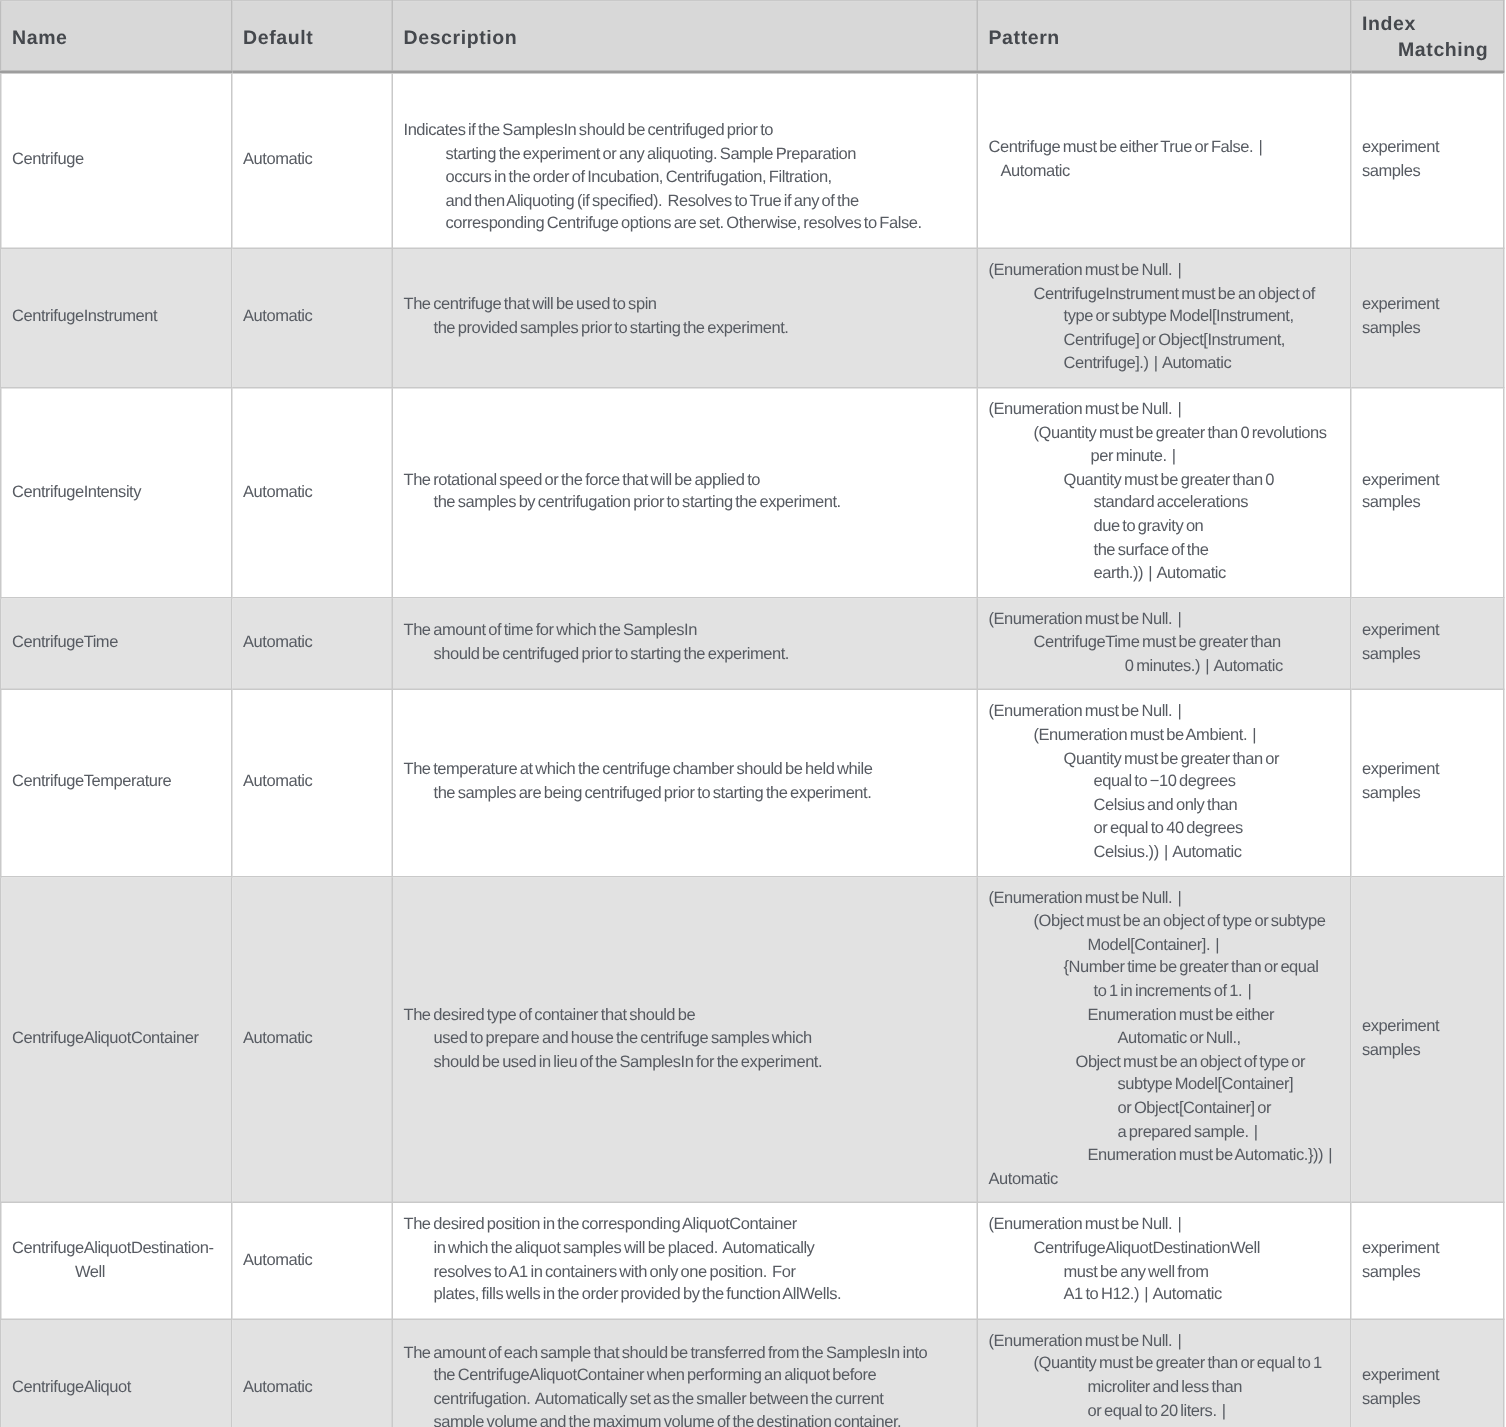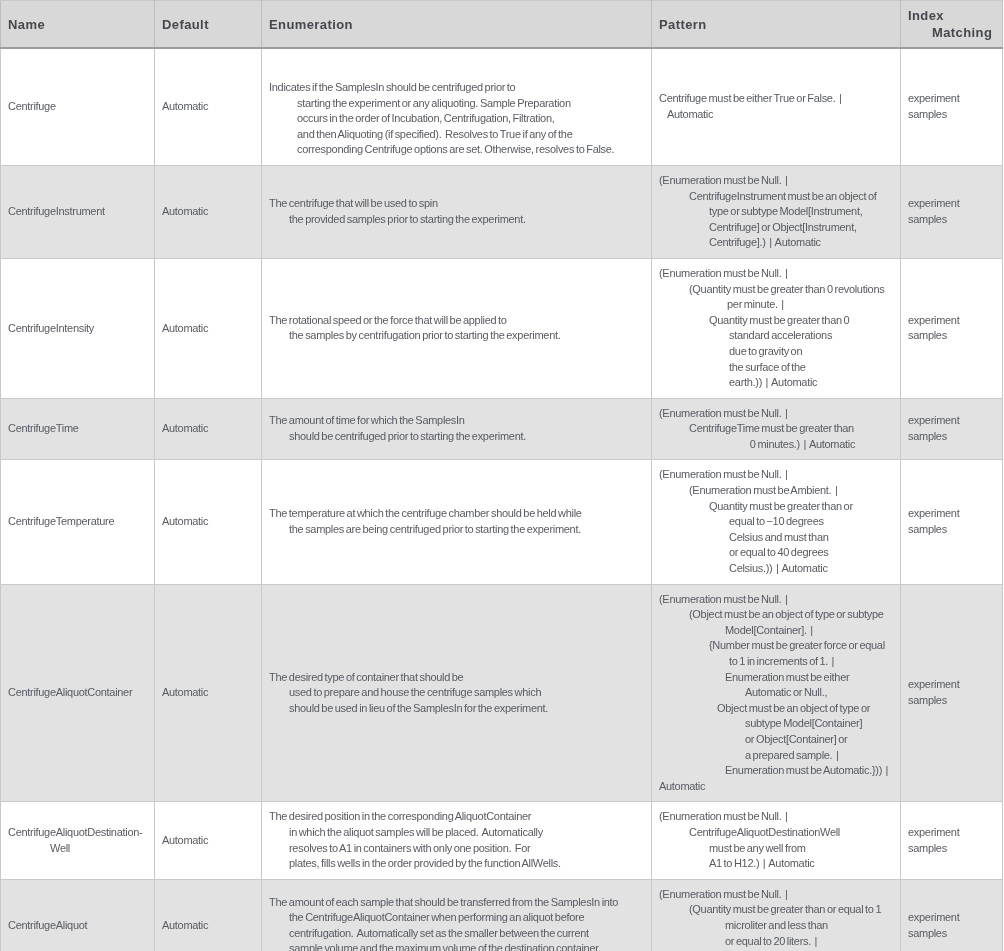"Enumeration" th { text: Enumeration -> Description }
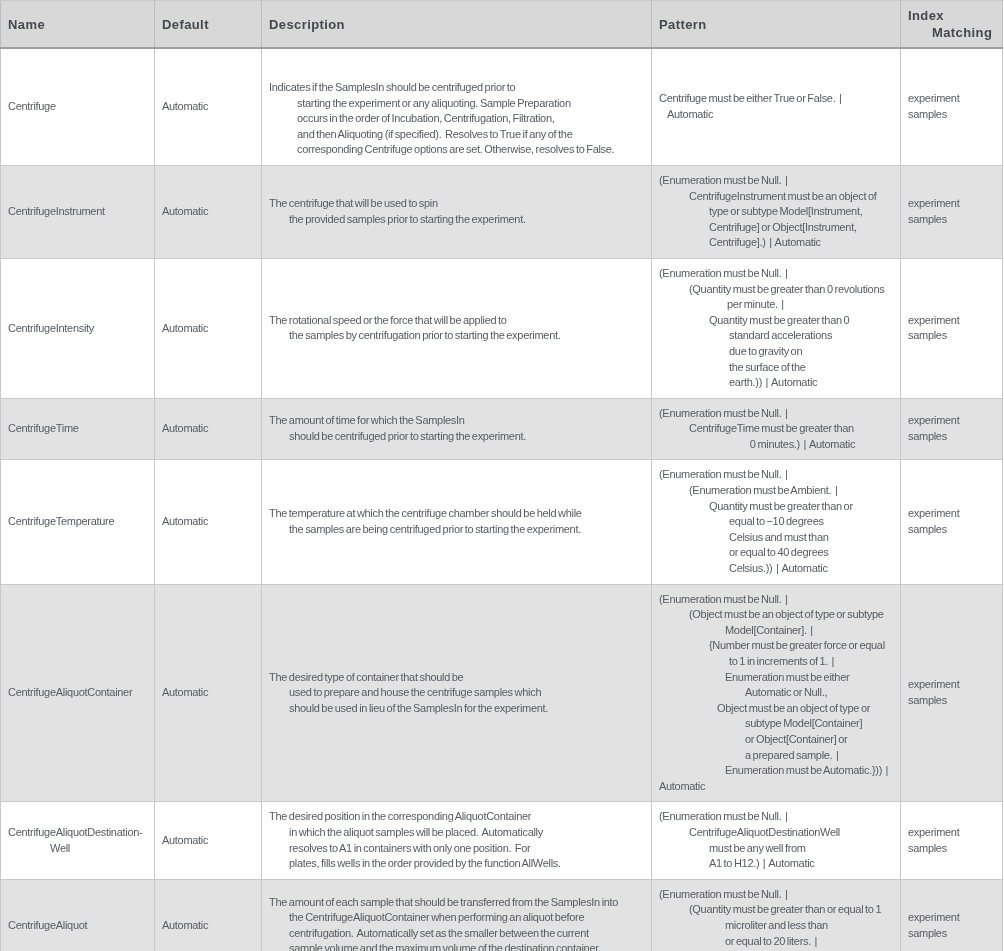"Celsius and must than" div.line { text: must -> only }
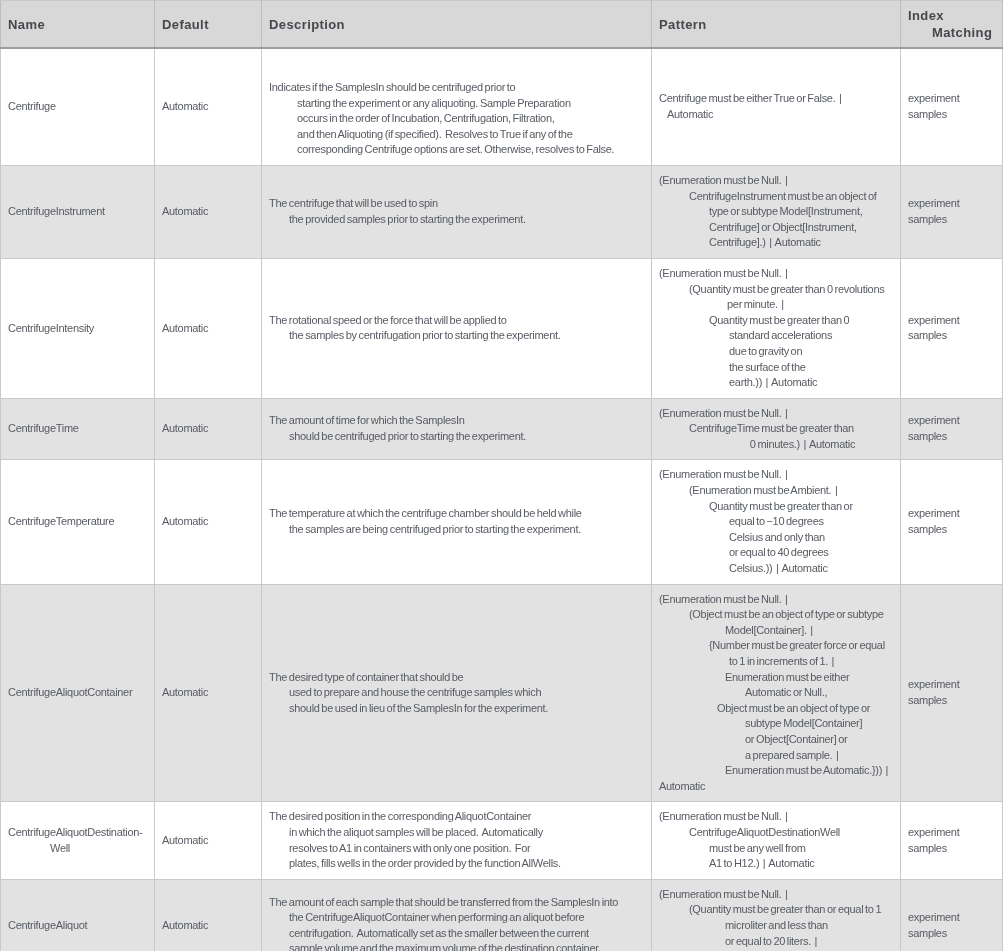"{Number must be greater force" div.line { text: must be greater force -> time be greater than }
